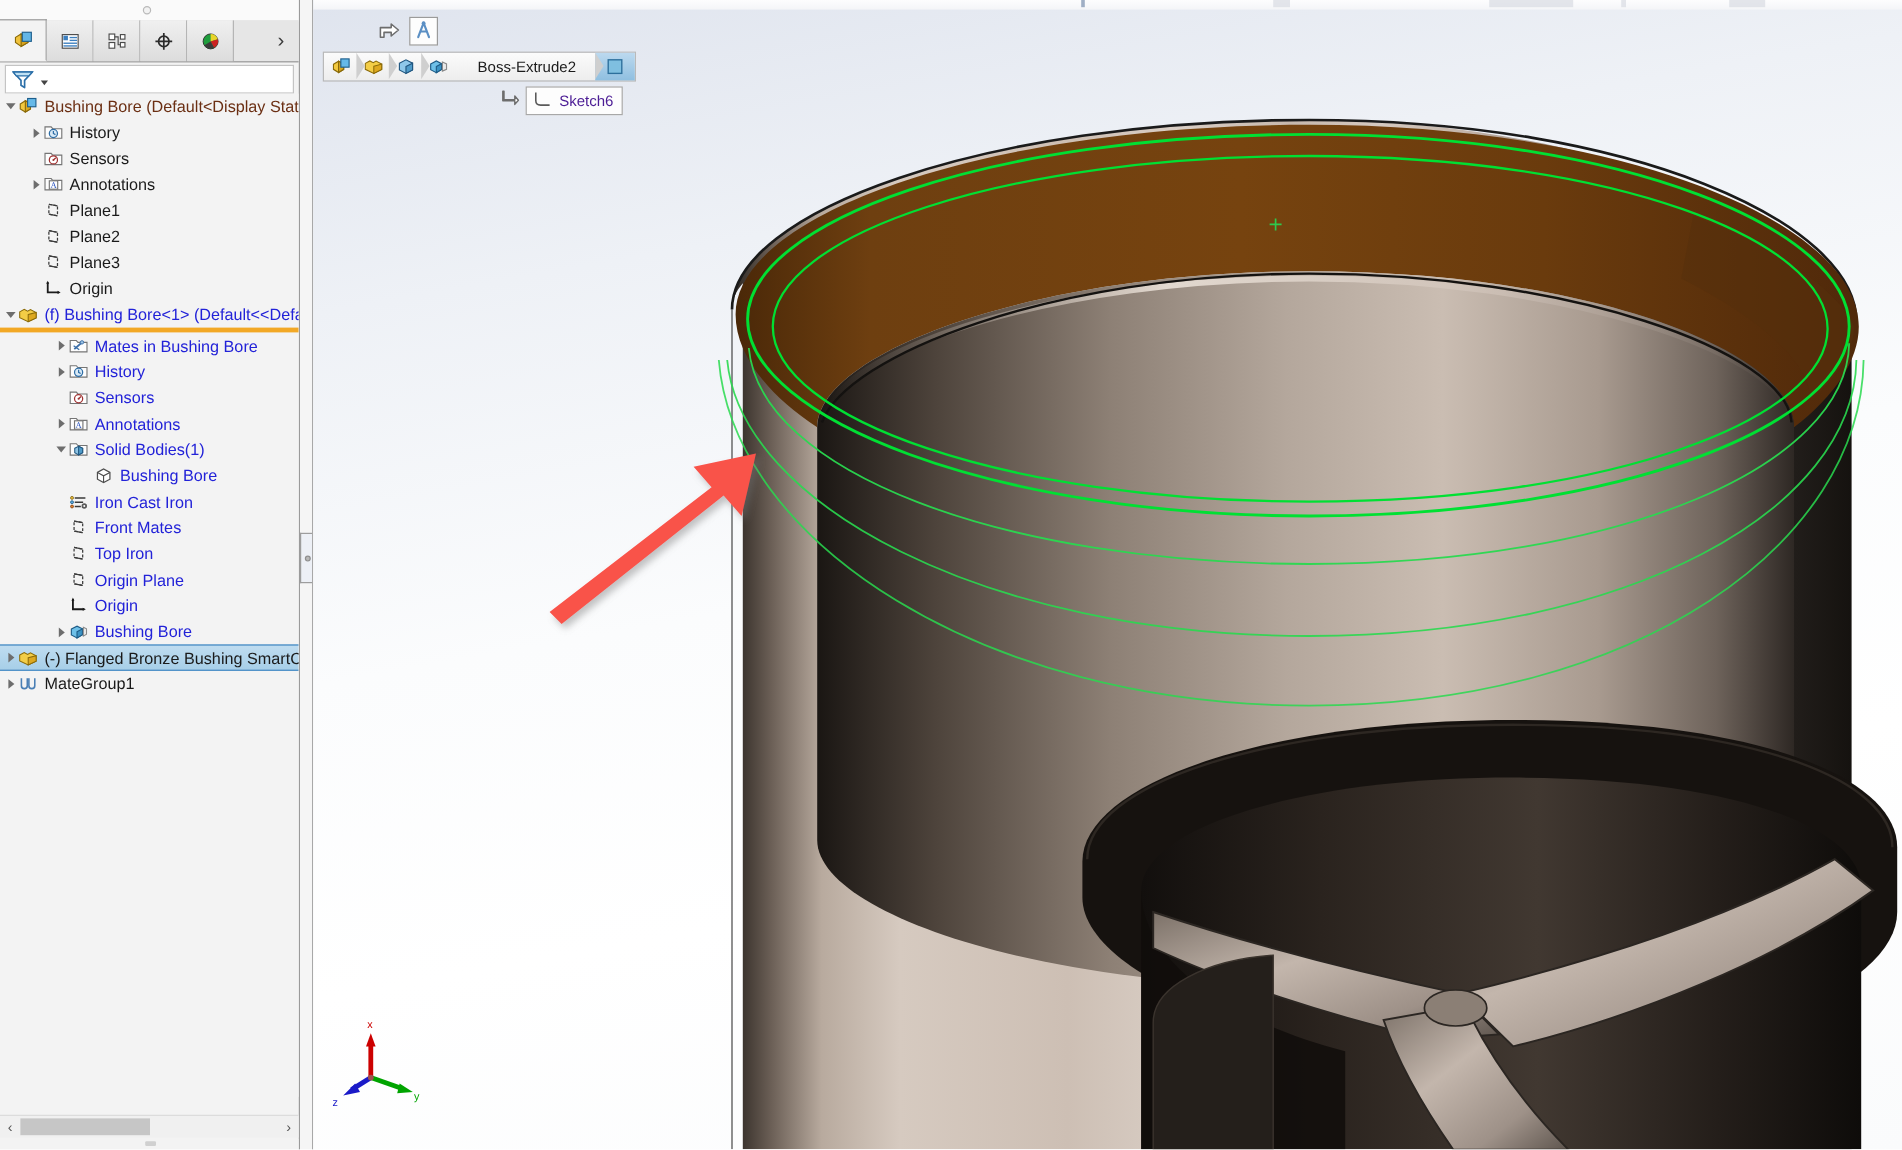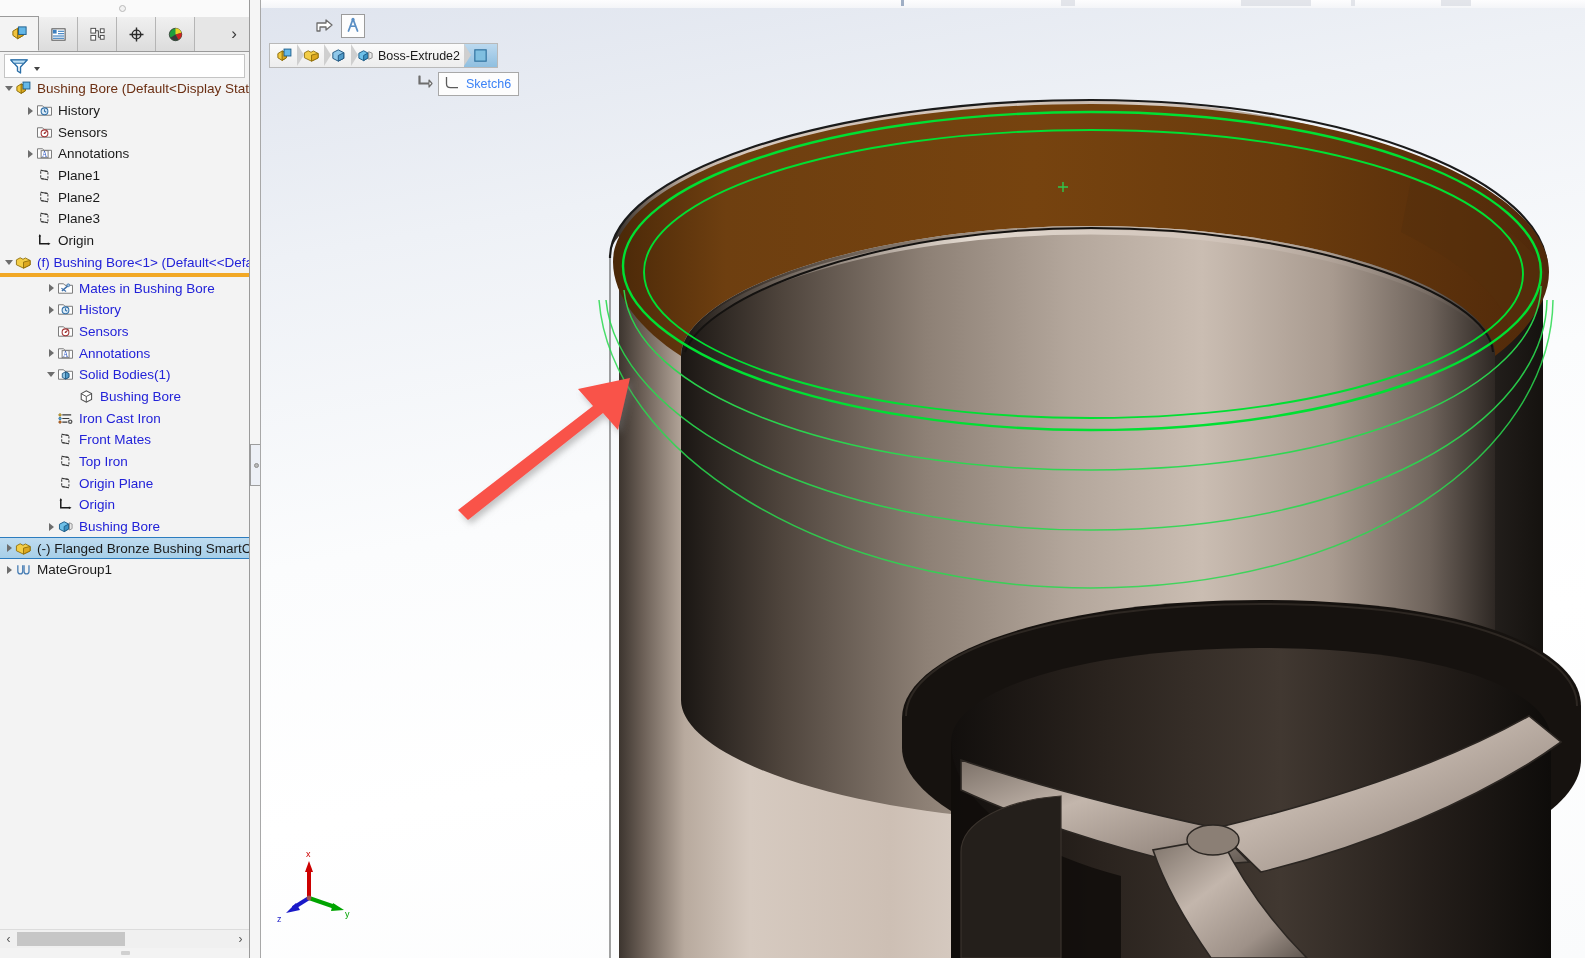"Boss-Extrude2" .crumb.feature { gap: none -> 20px; padding-right: 4px -> 16px }
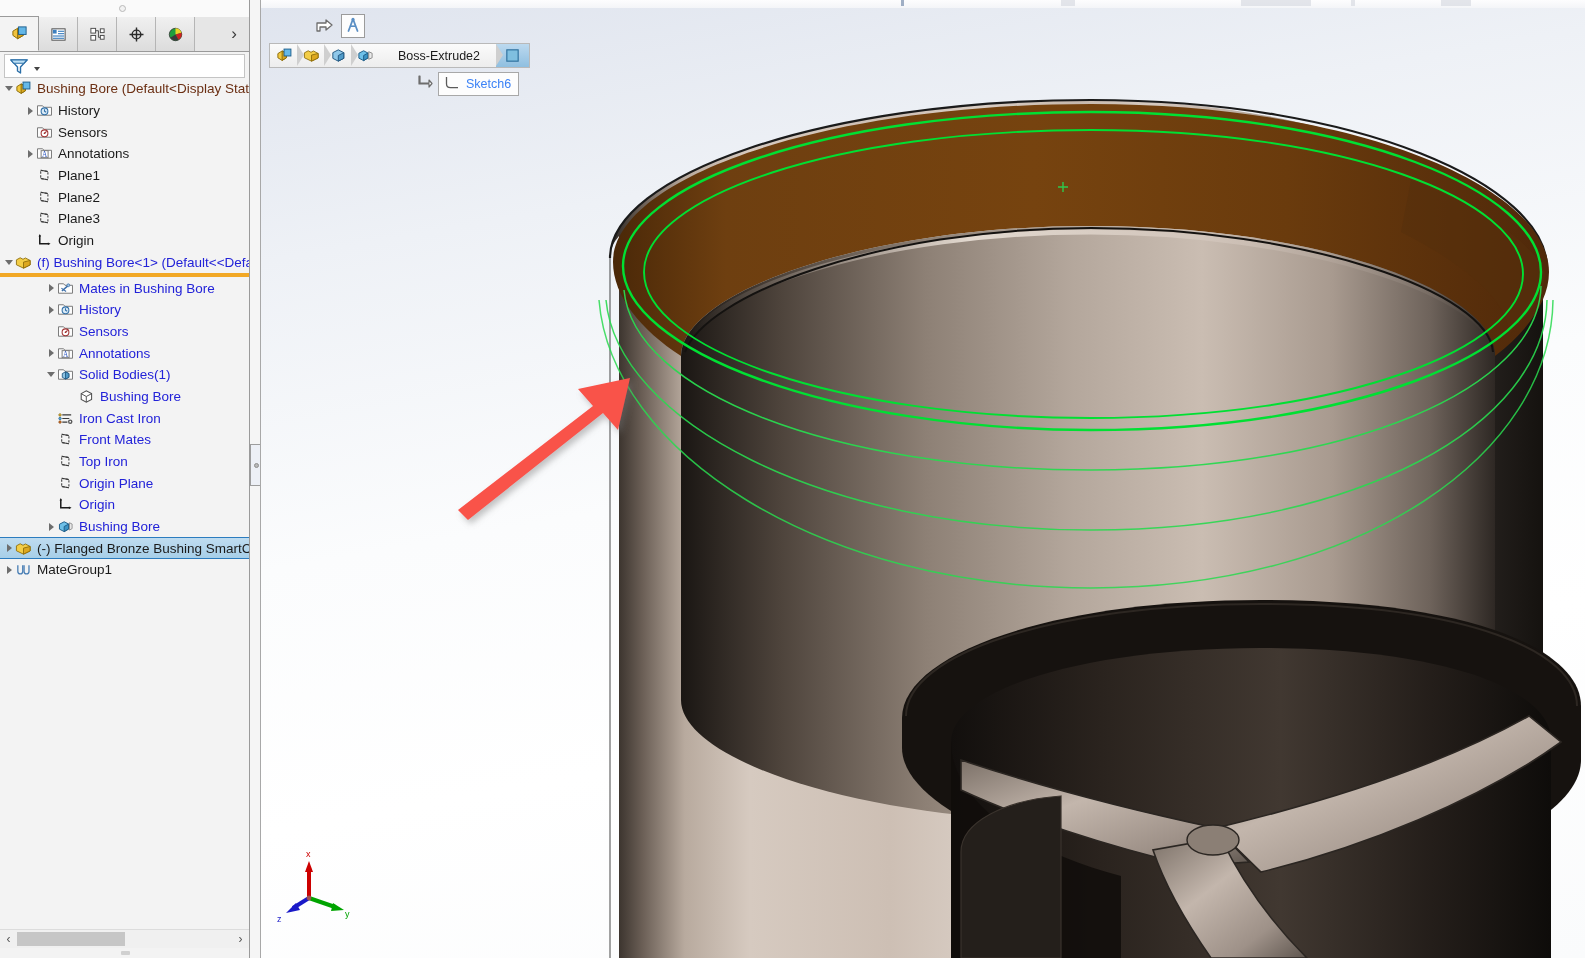"Sketch6" #sketch-chip .chip { color: #3b82f6 -> #4c1d95 }
